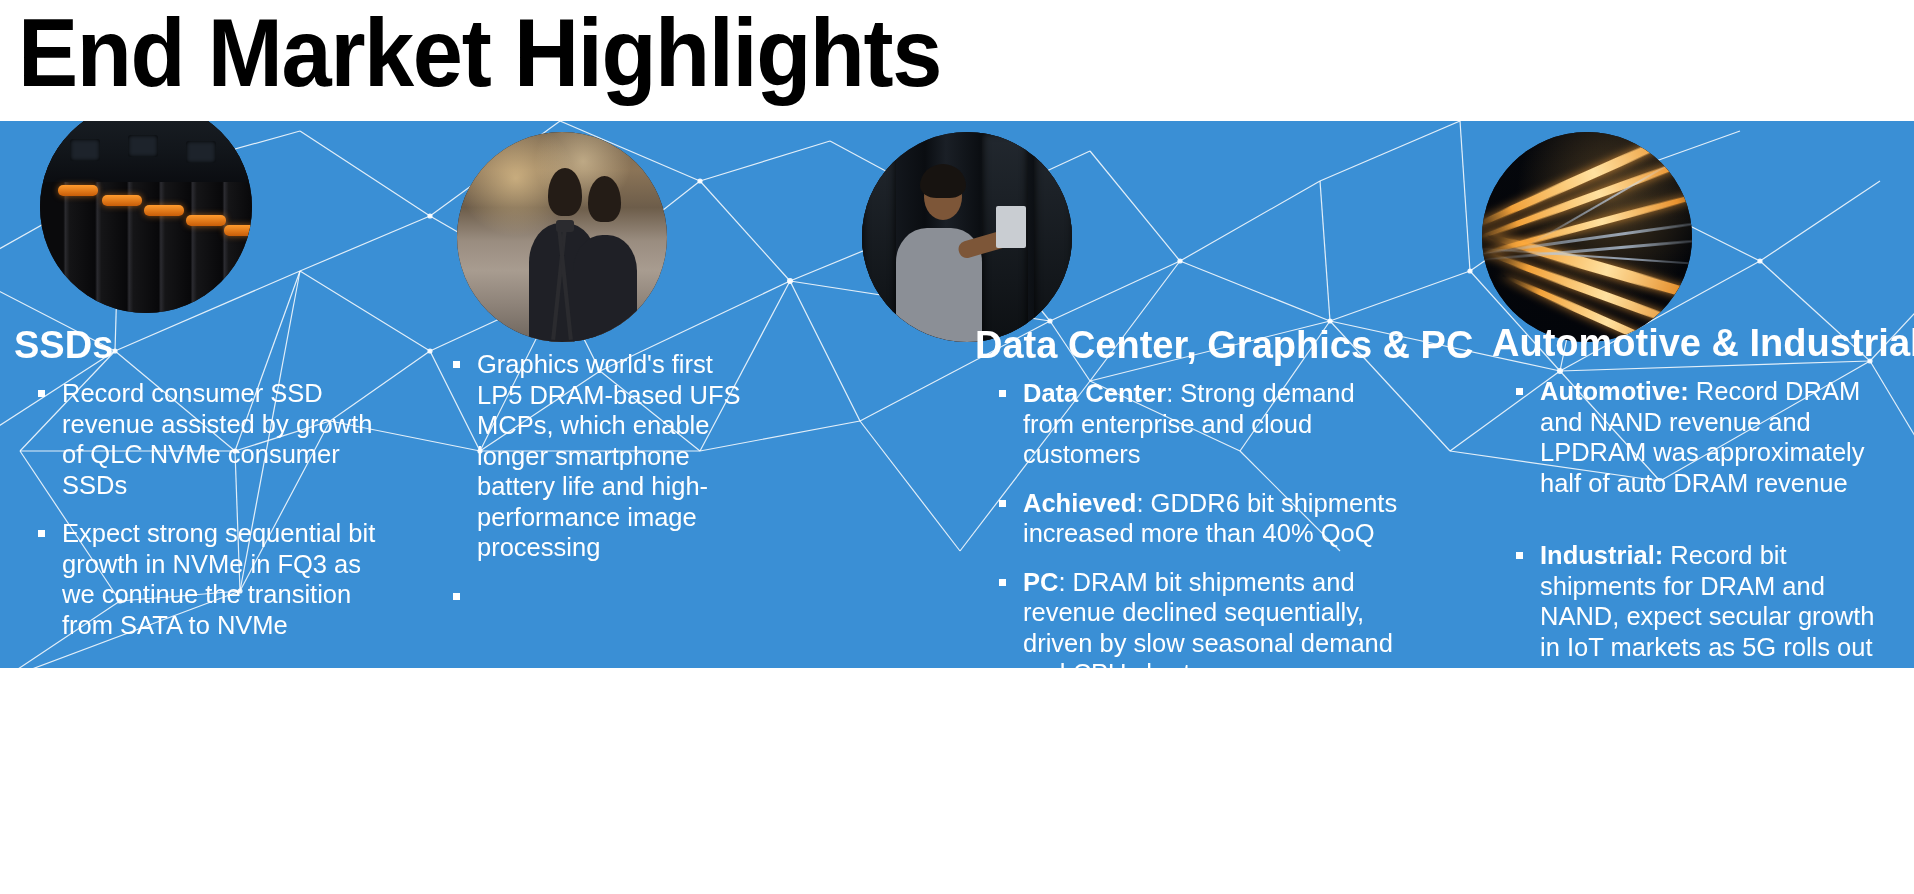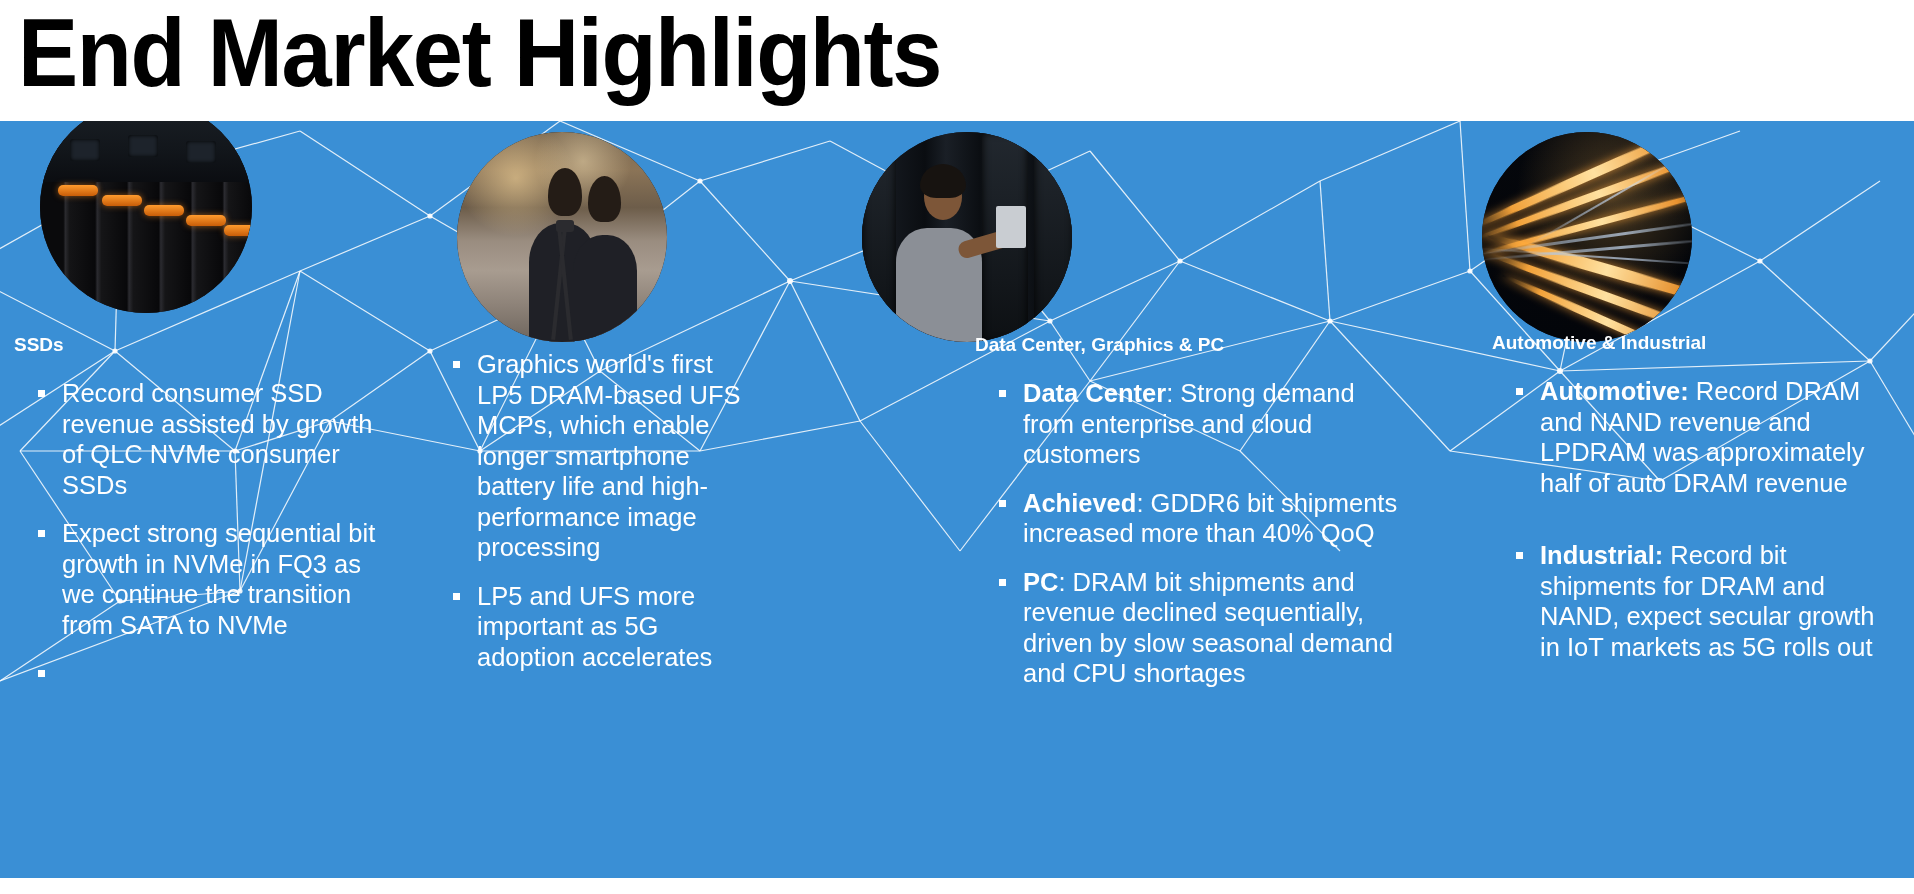"End Market Highlights" #slide { height: 878px -> 668px }
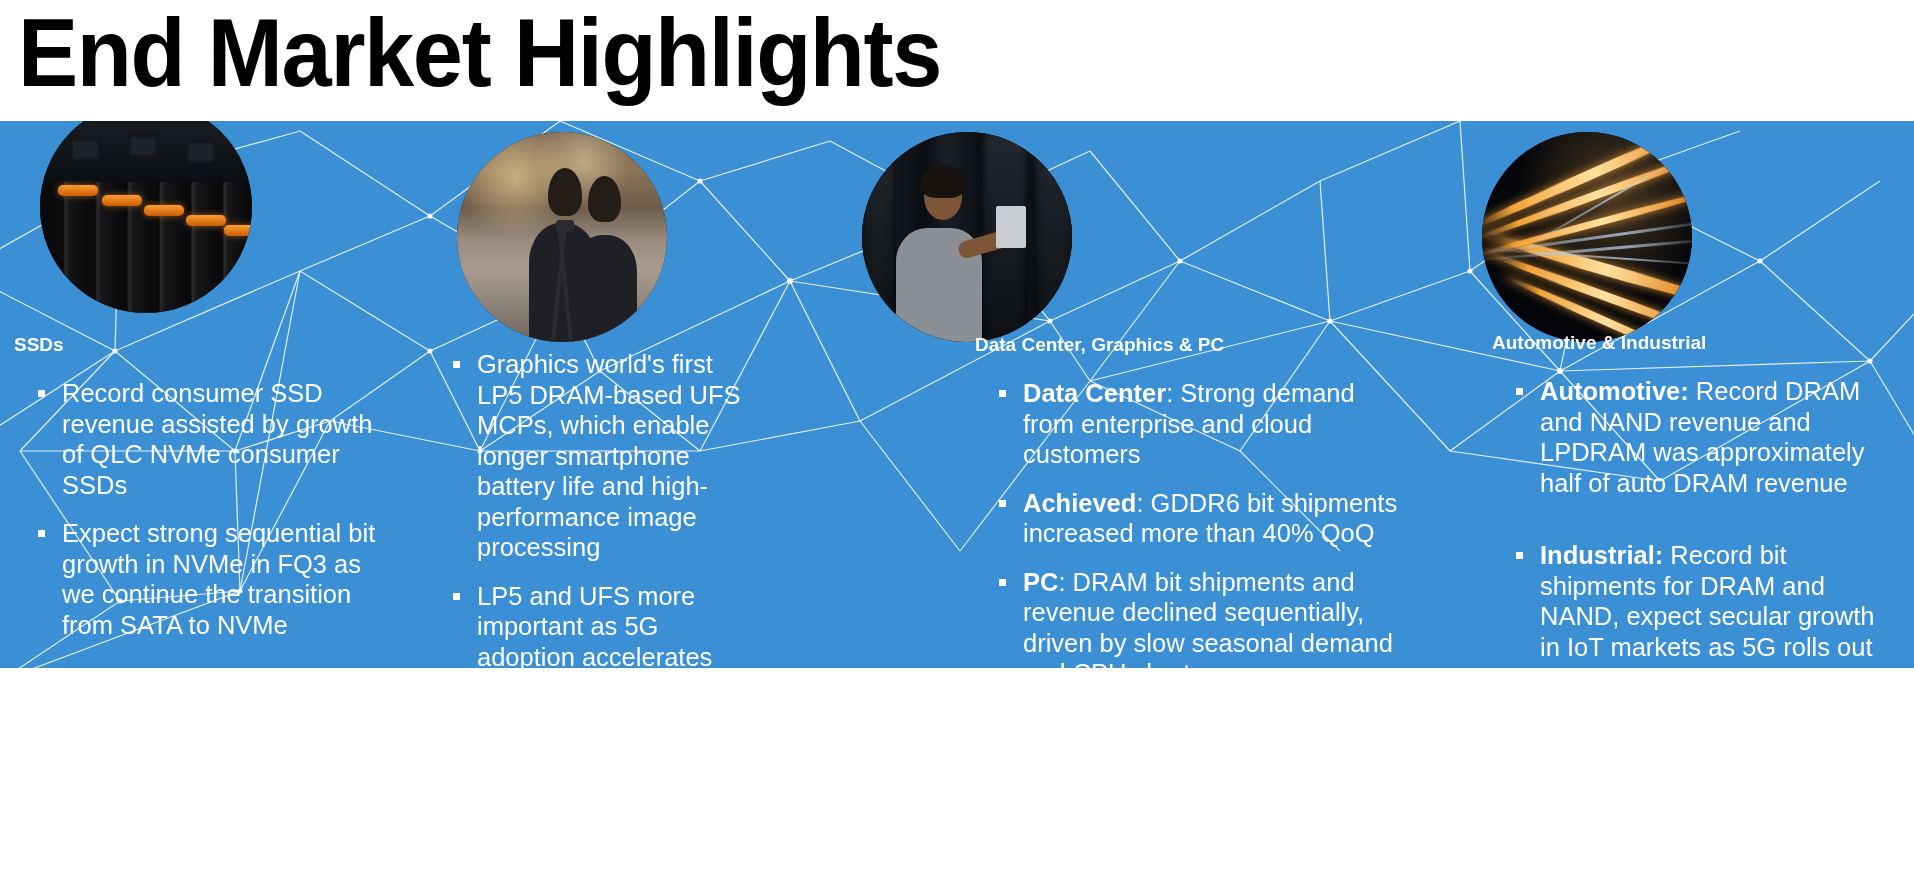"SSDs" .col-heading { font-size: 19px -> 38px }
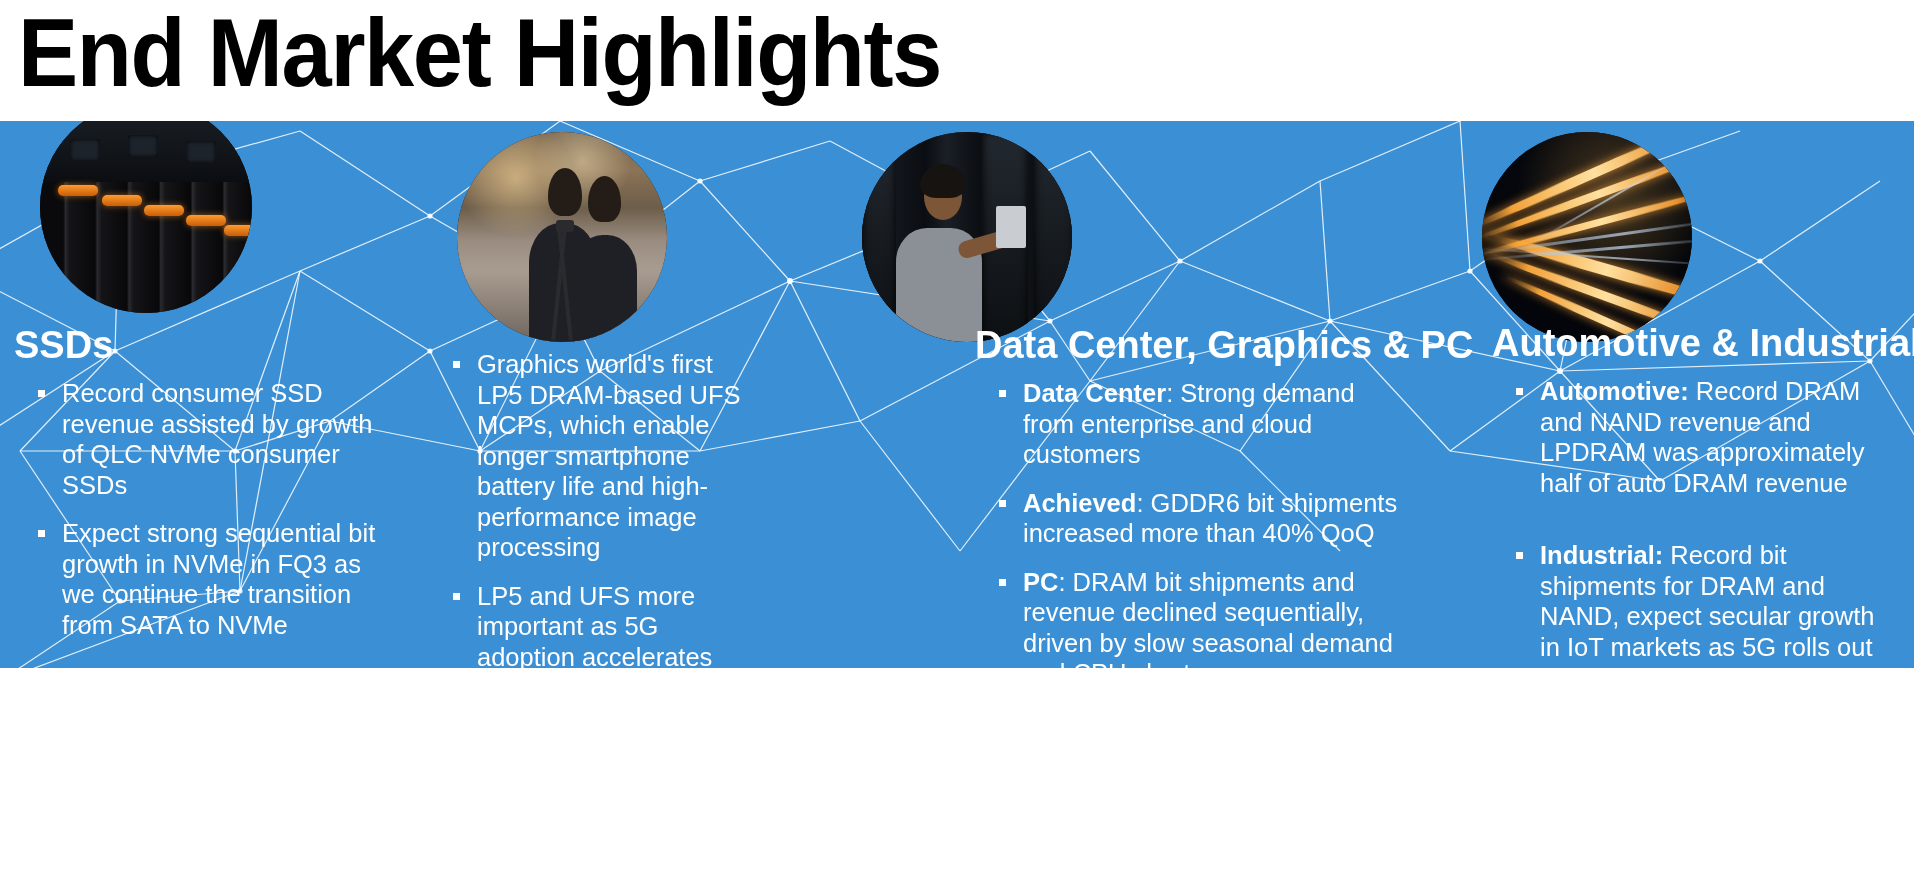"LP5 and UFS more important" span { html: <span>LP5 and UFS more important as 5G adoption accelerates</span> -> none }
